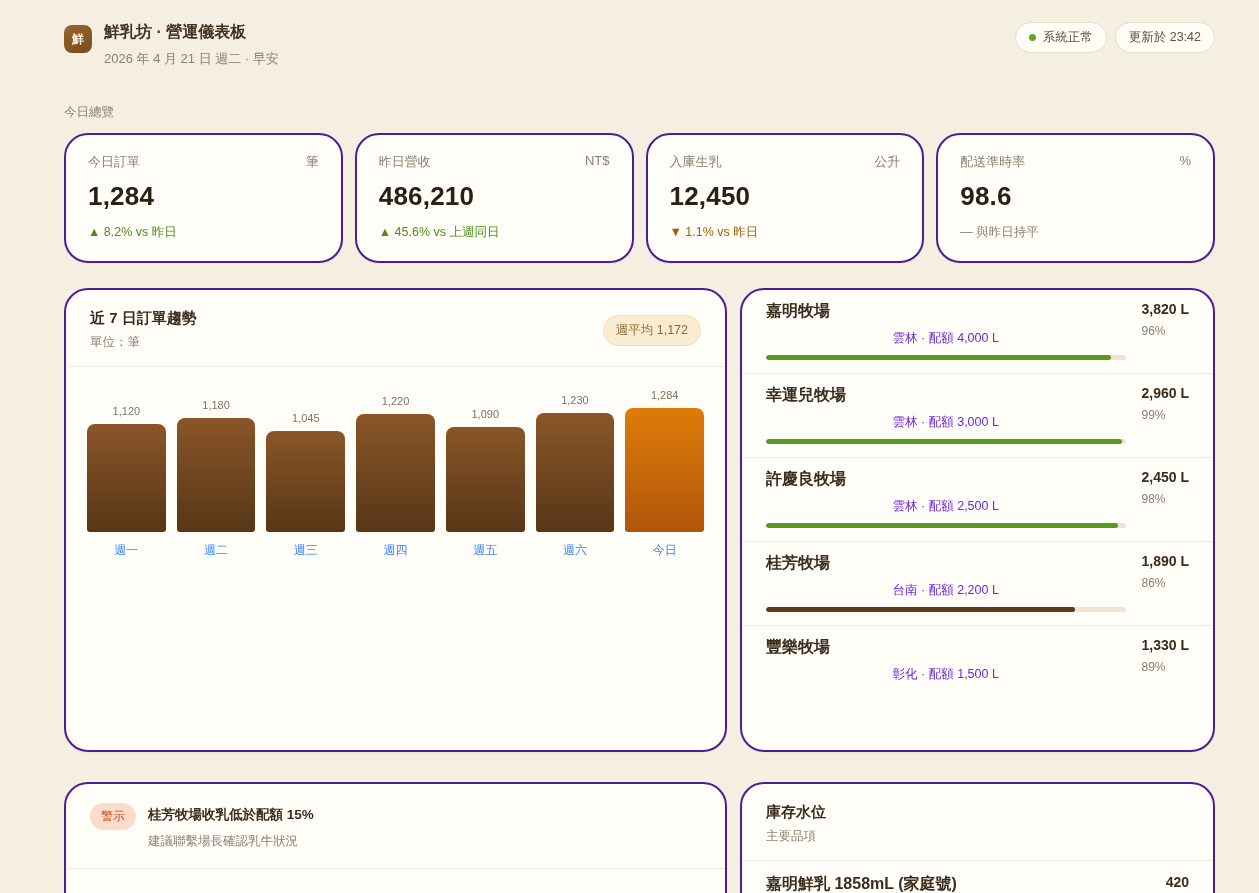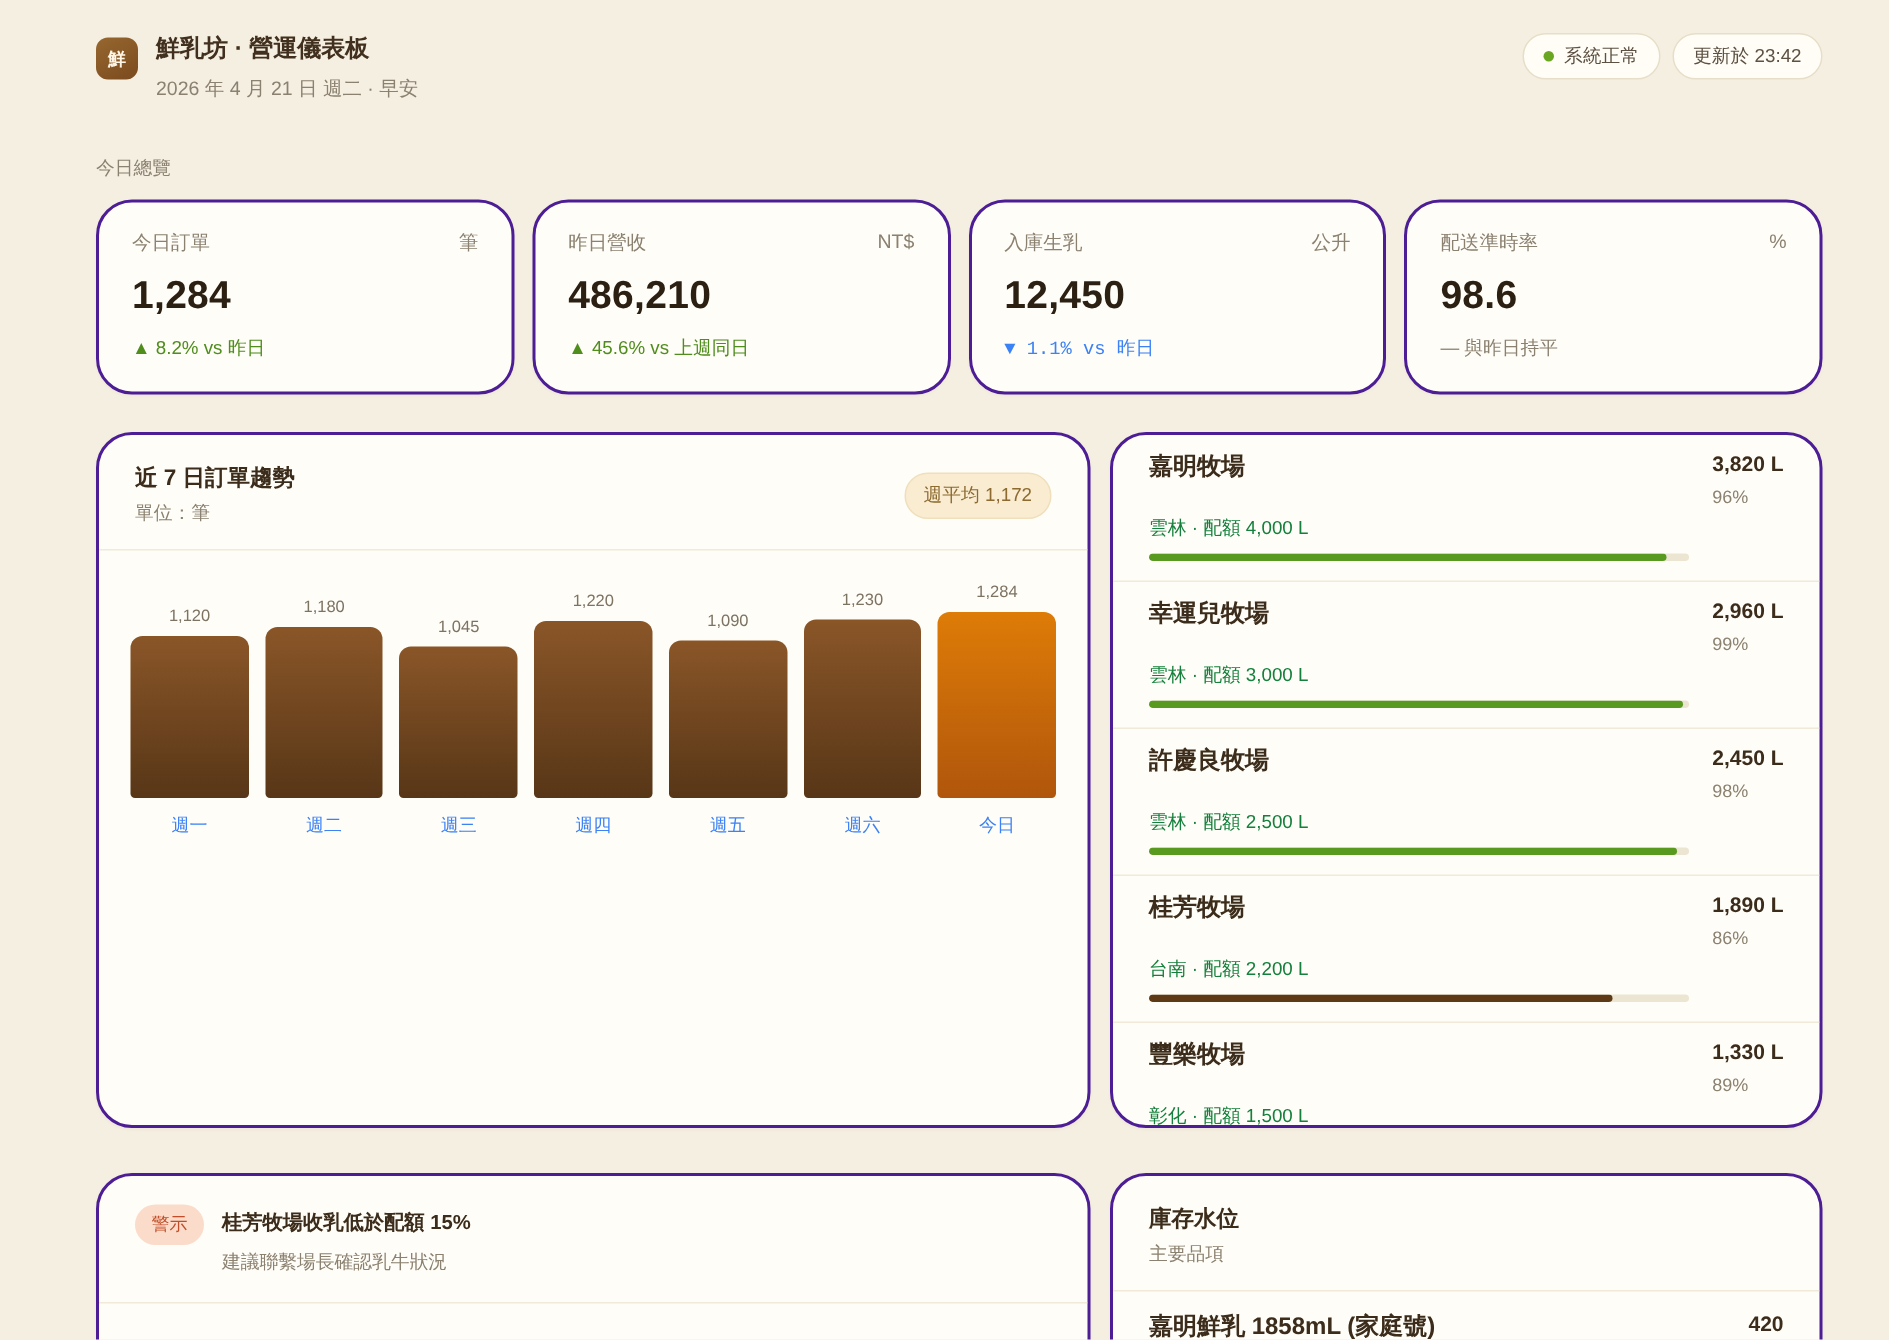"▼ 1.1% vs 昨日" .kpi-delta.down { color: #3b82f6 -> #a16207; font-family: Liberation Mono, monospace -> none }
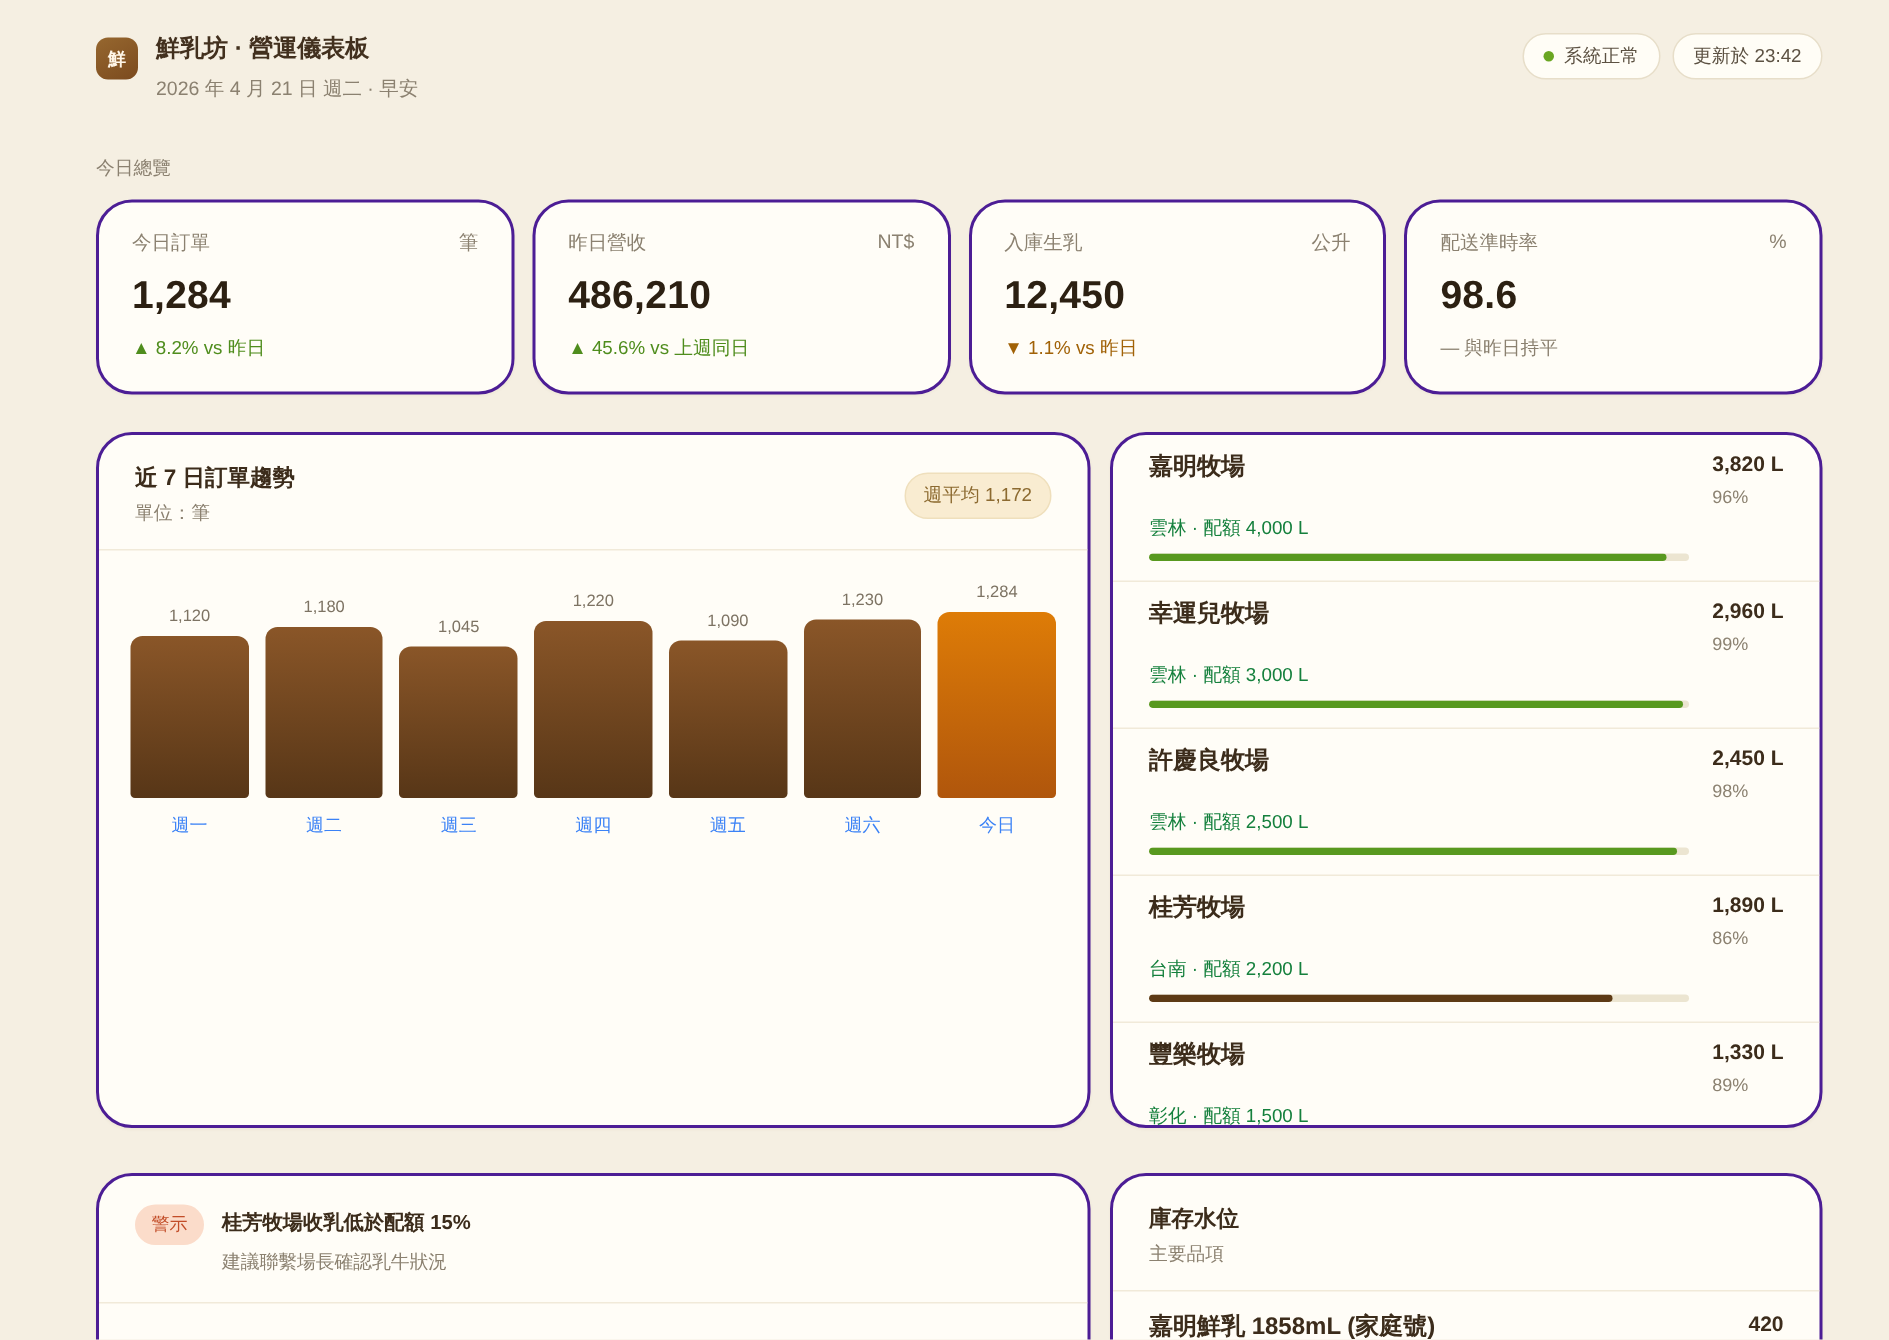"雲林 · 配額 4,000 L" .li-meta { color: #15803d -> #6d28d9; margin-top: 22px -> 8px; text-align: none -> center }
